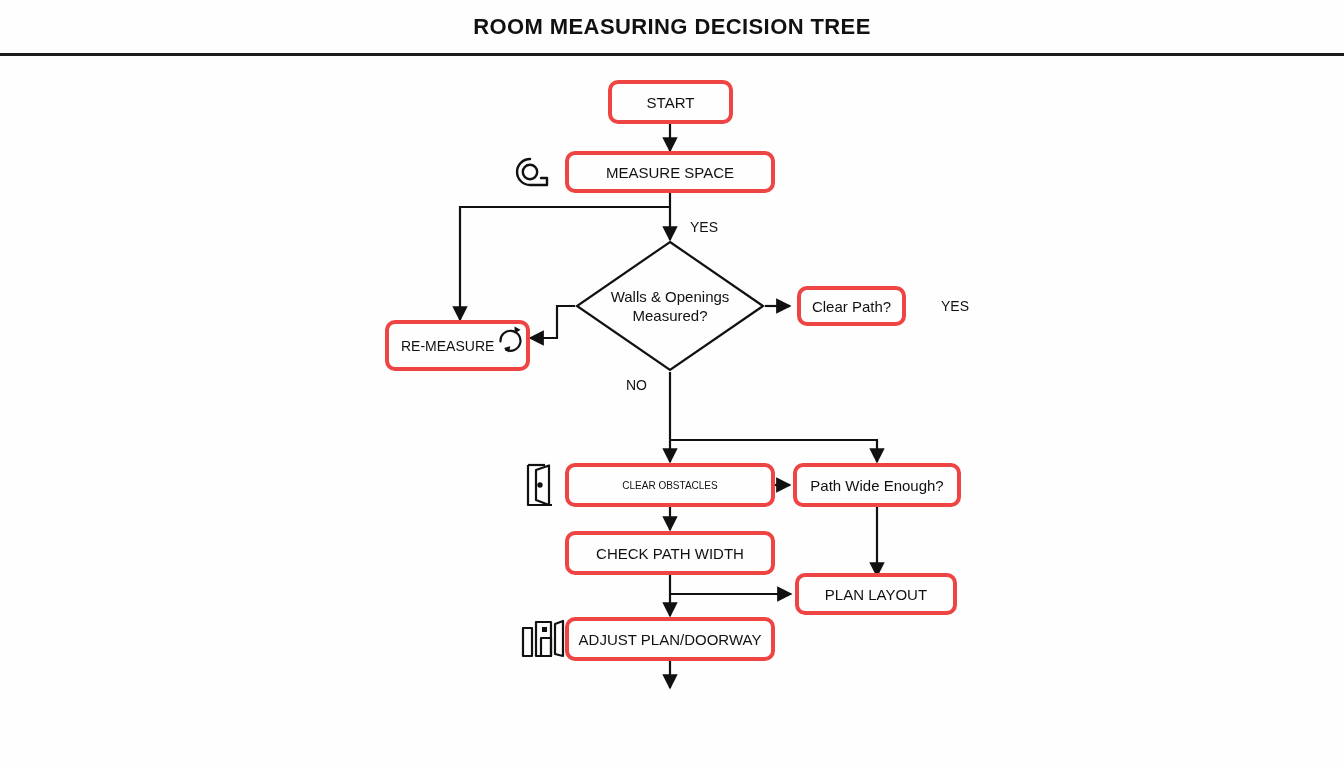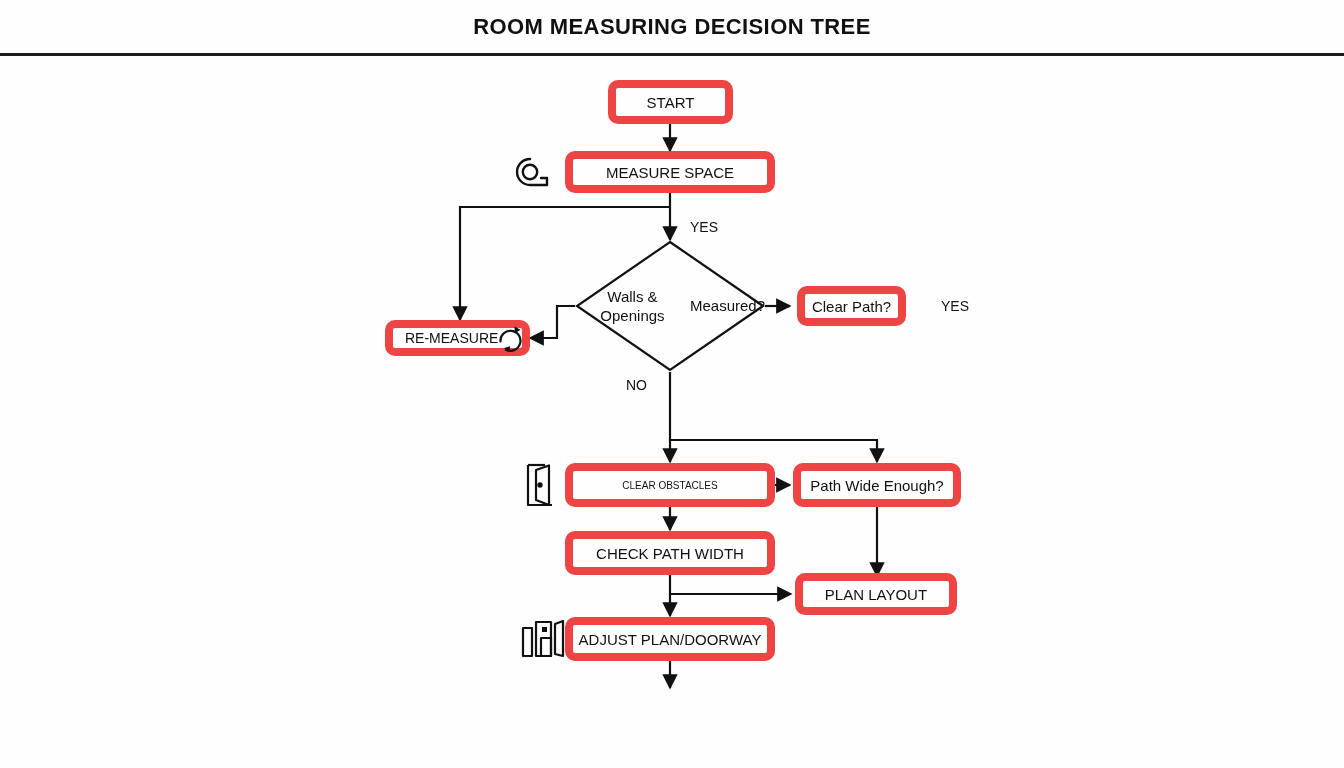"START" .node { border: 8px solid #ef4444 -> 4px solid #ef4444 }
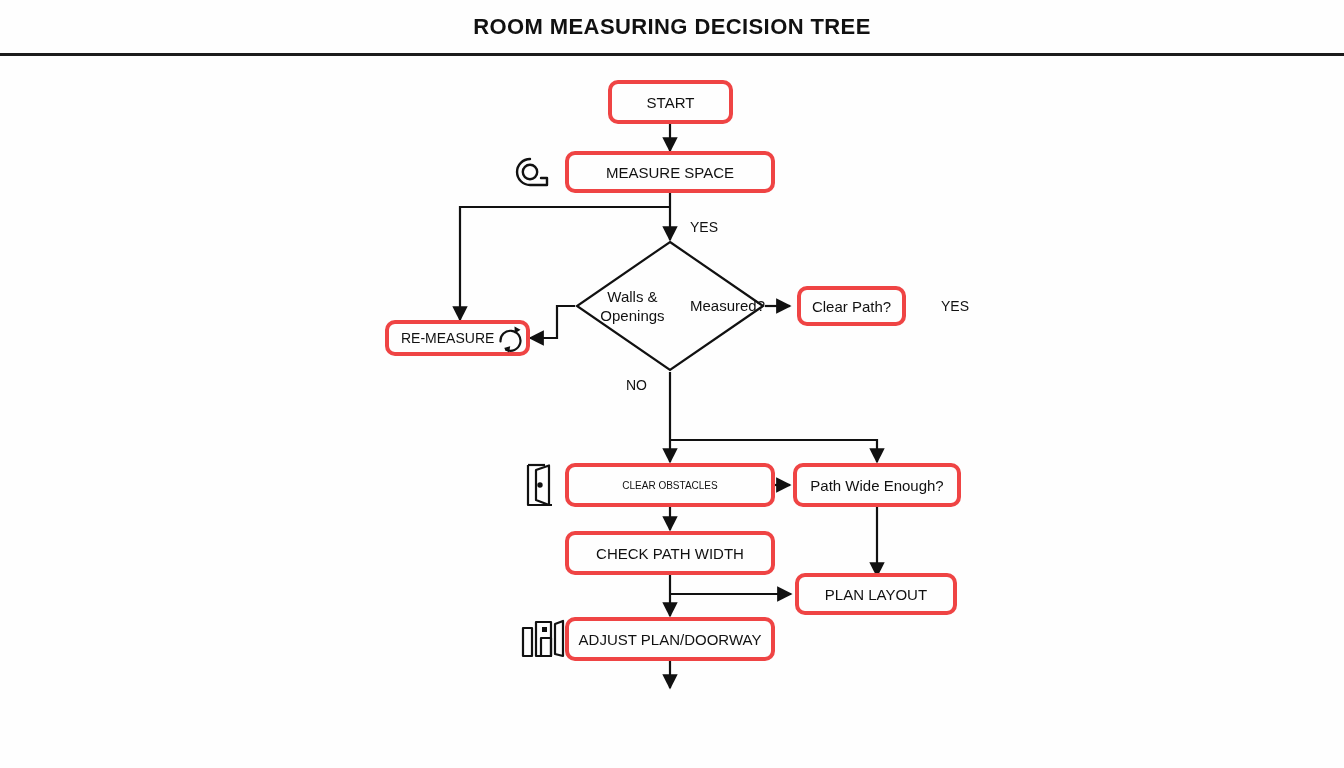"Walls & Openings" .diamond-text { flex-direction: row -> column }
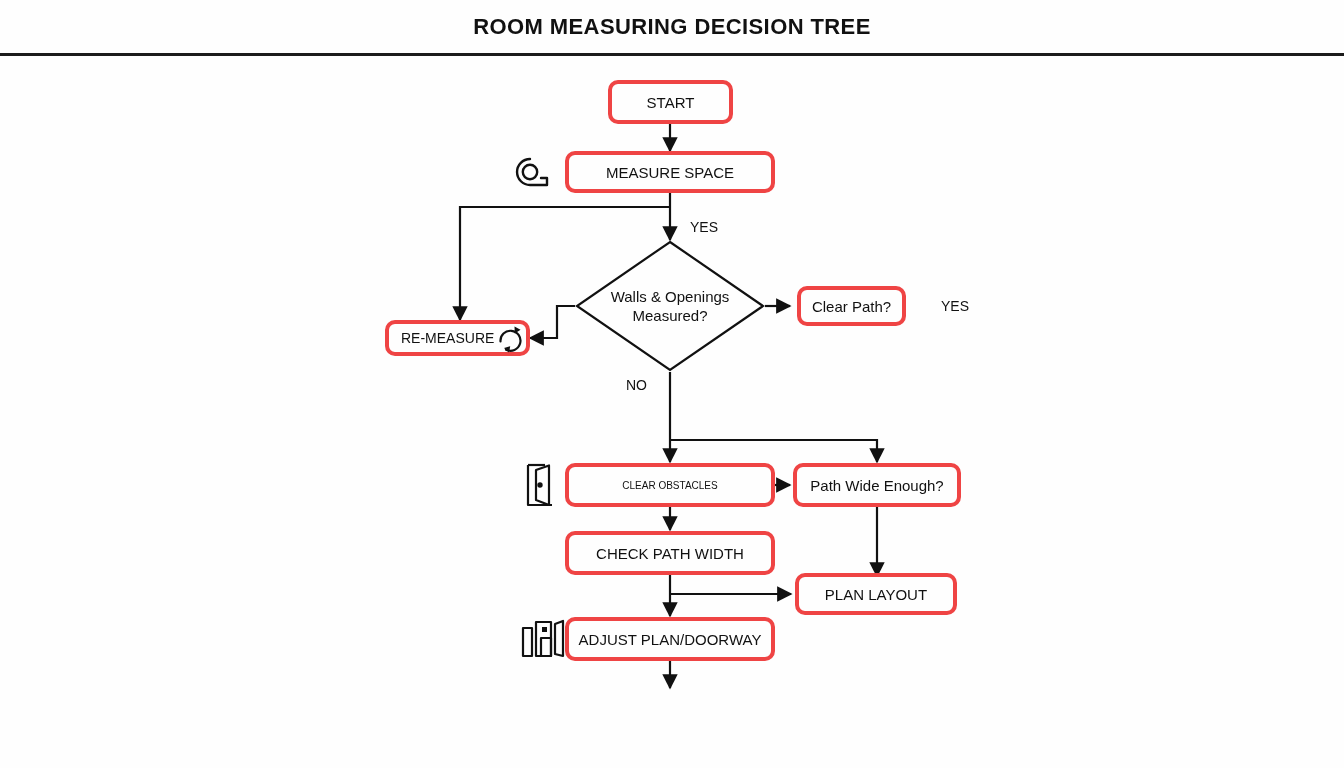"RE-MEASURE" div.node { height: 36px -> 51px }
